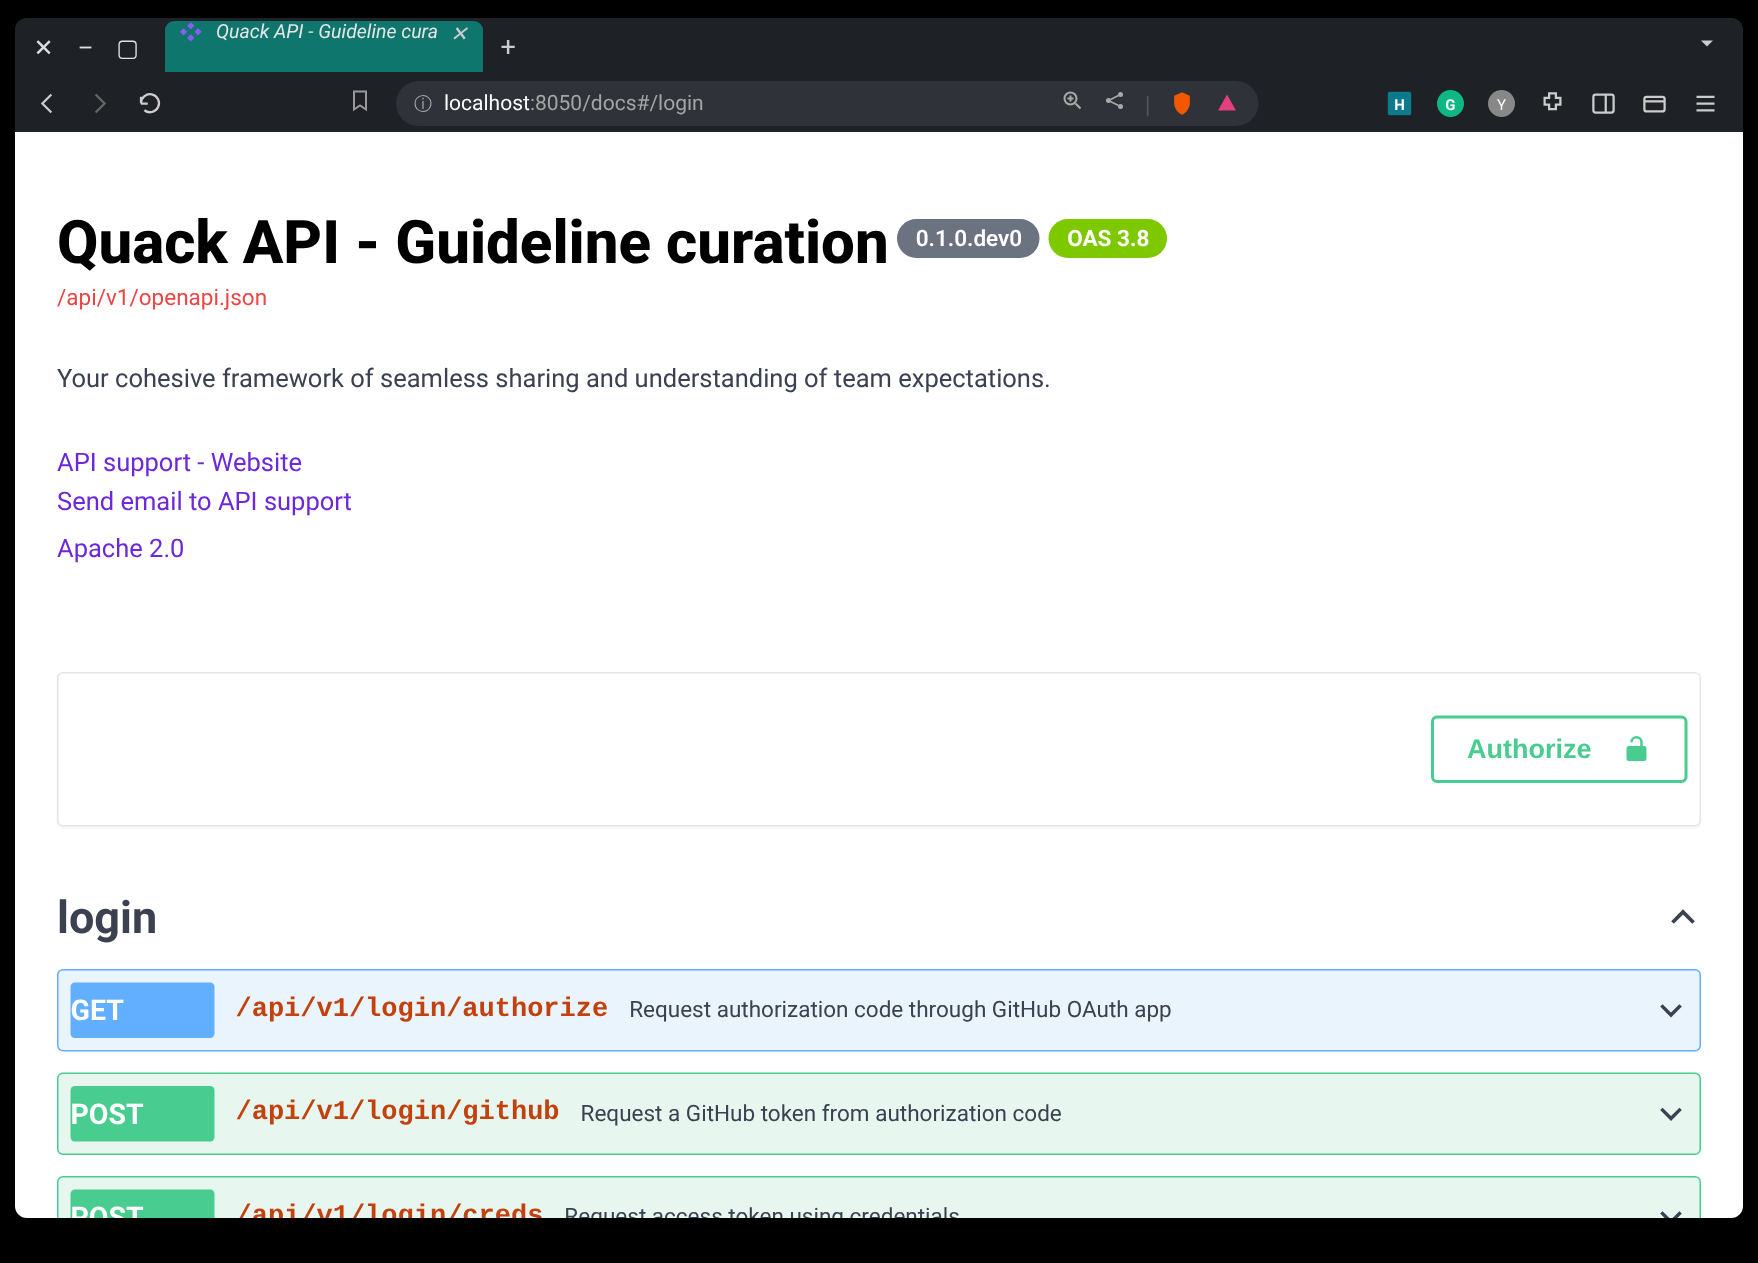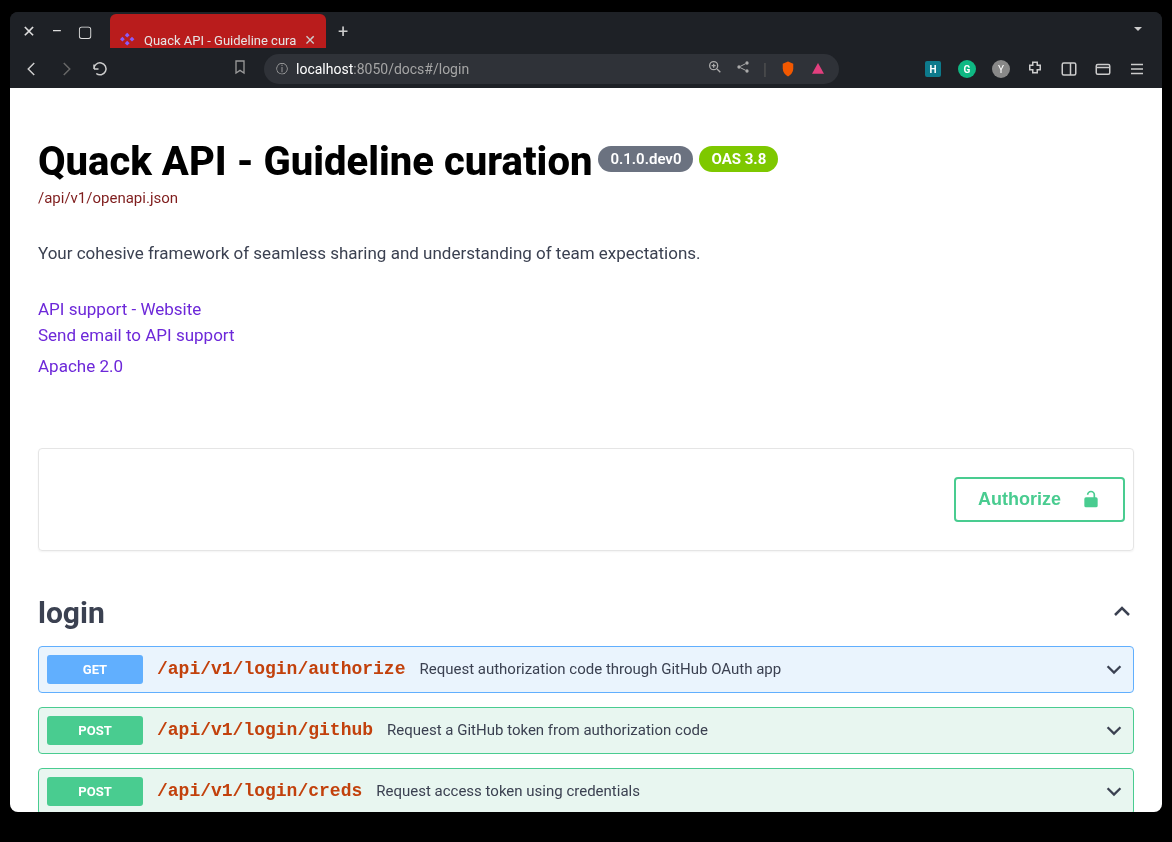"Quack API - Guideline cura" .tab { align-items: flex-end -> flex-start; background: #b91c1c -> #0f766e; font-style: none -> italic }
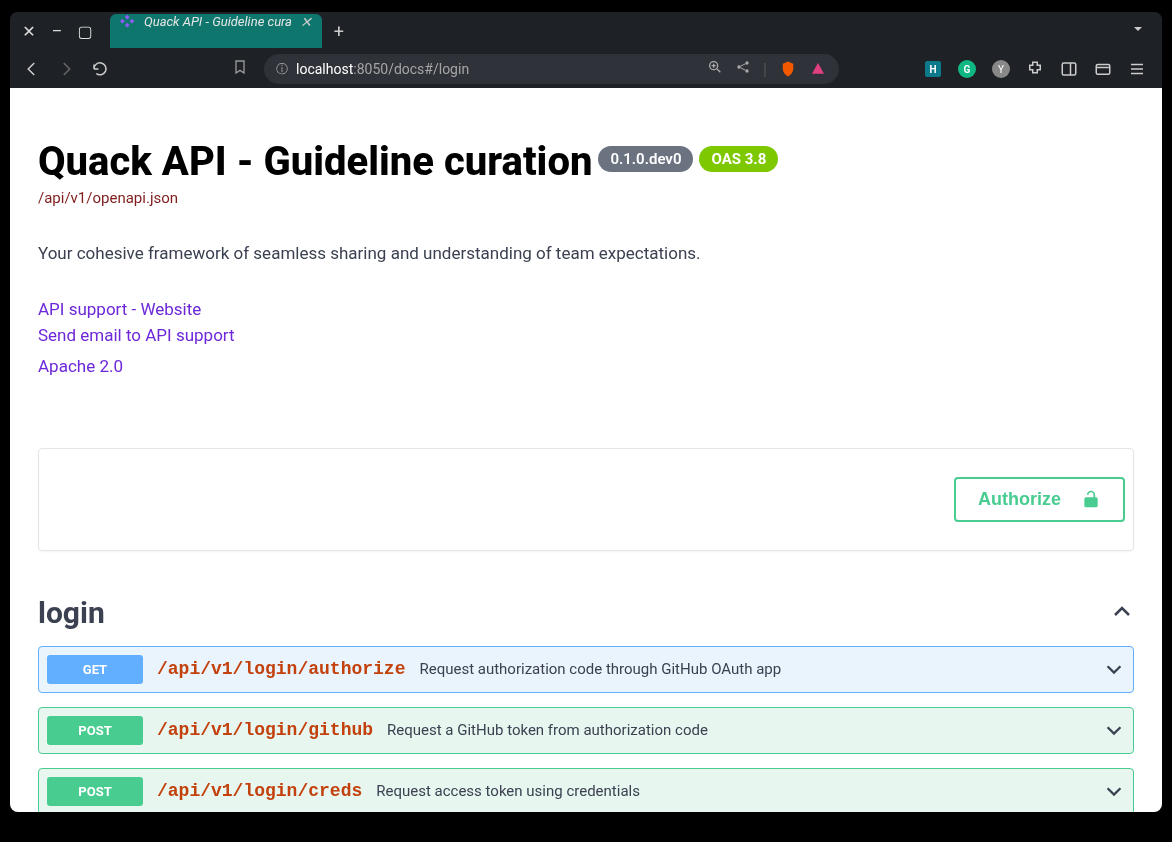"/api/v1/openapi.json" .openapi-link { color: #7f1d1d -> #ef4444 }
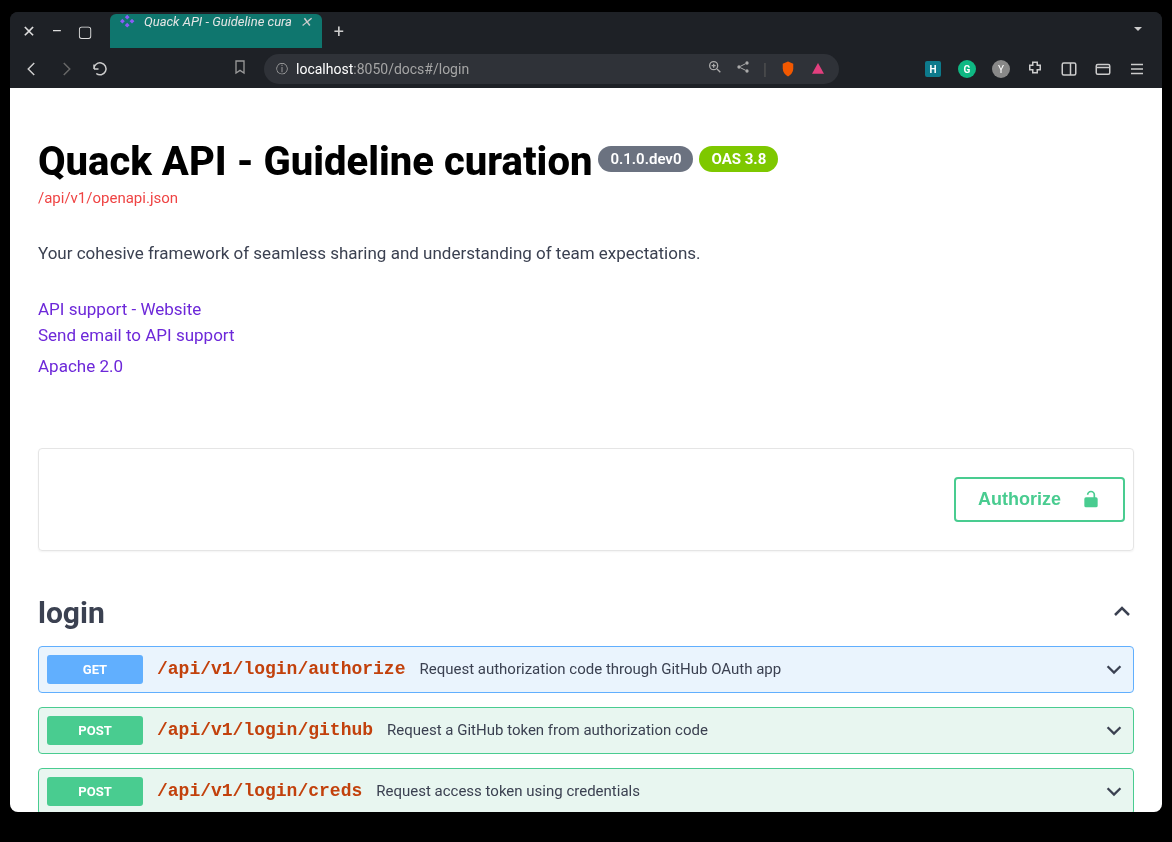"GET" .method { font-size: 13px -> 19px; text-align: center -> left }
